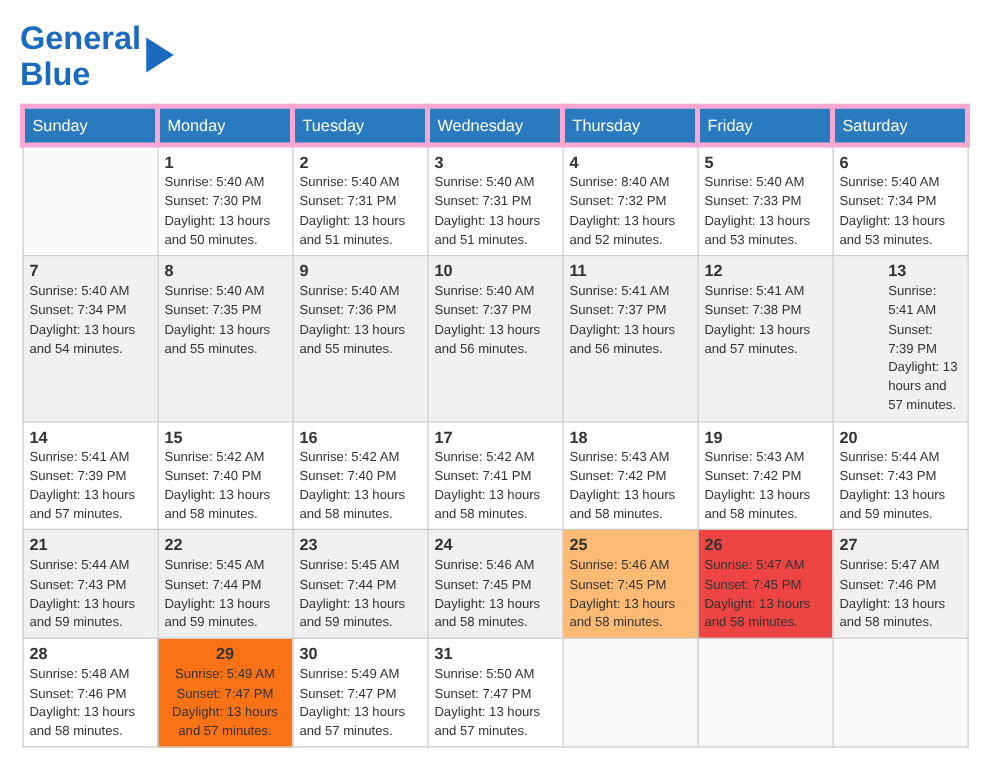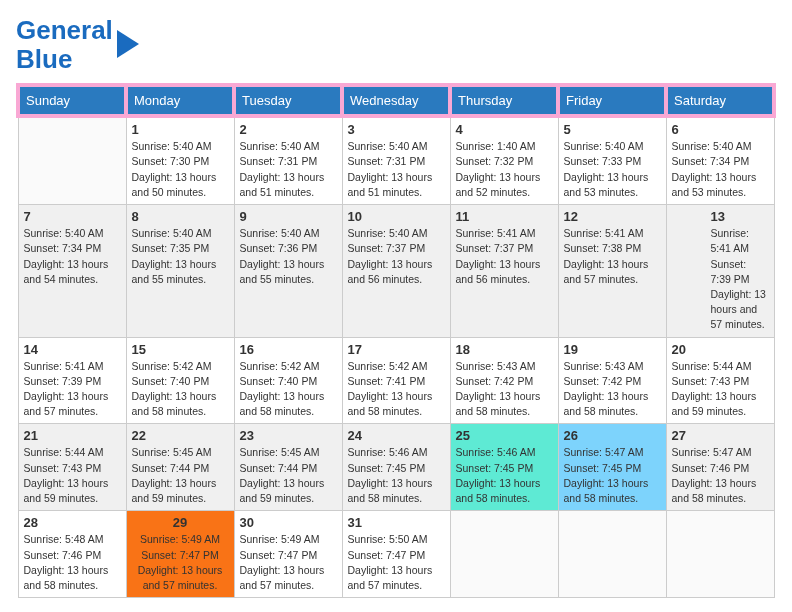"Sunrise: 1:40 AM Sunset: 7:32" div.day-info { text: 1:40 -> 8:40 }
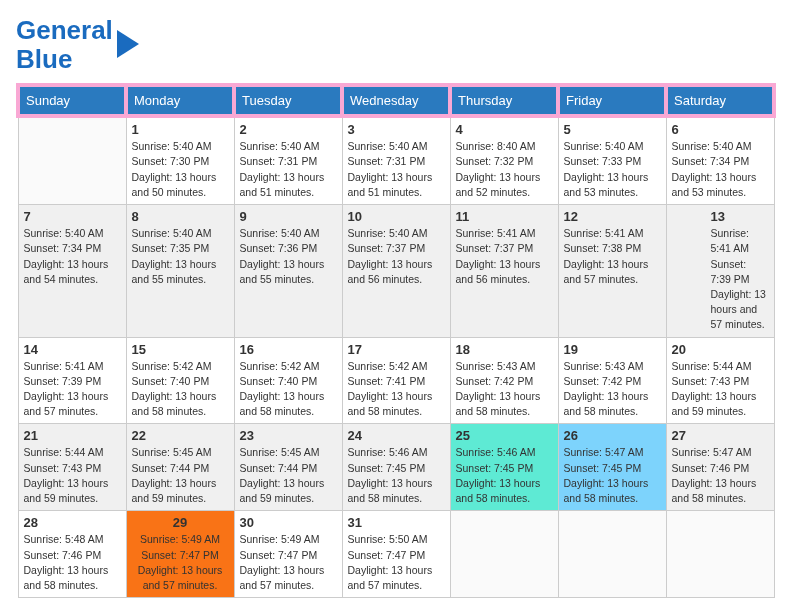"25" td { background: #5eead4 -> #fdba74 }
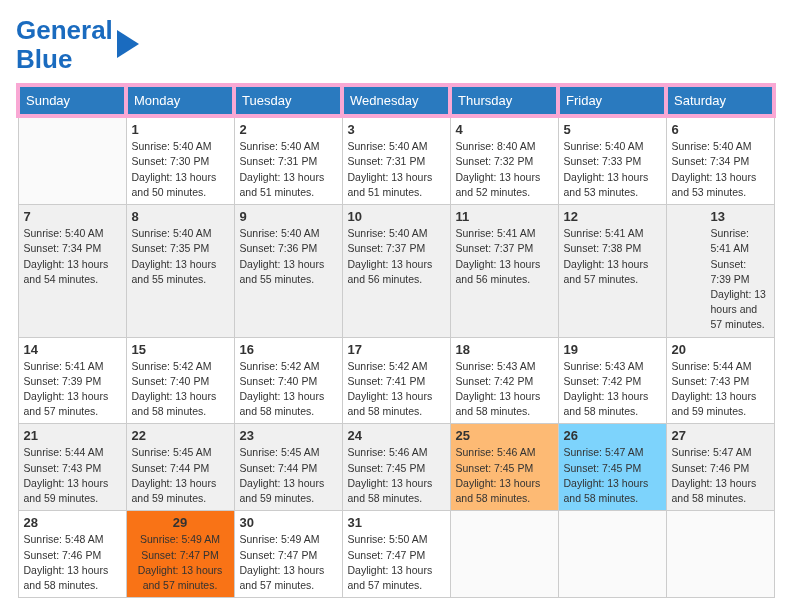"26" td { background: #7dd3fc -> #ef4444 }
